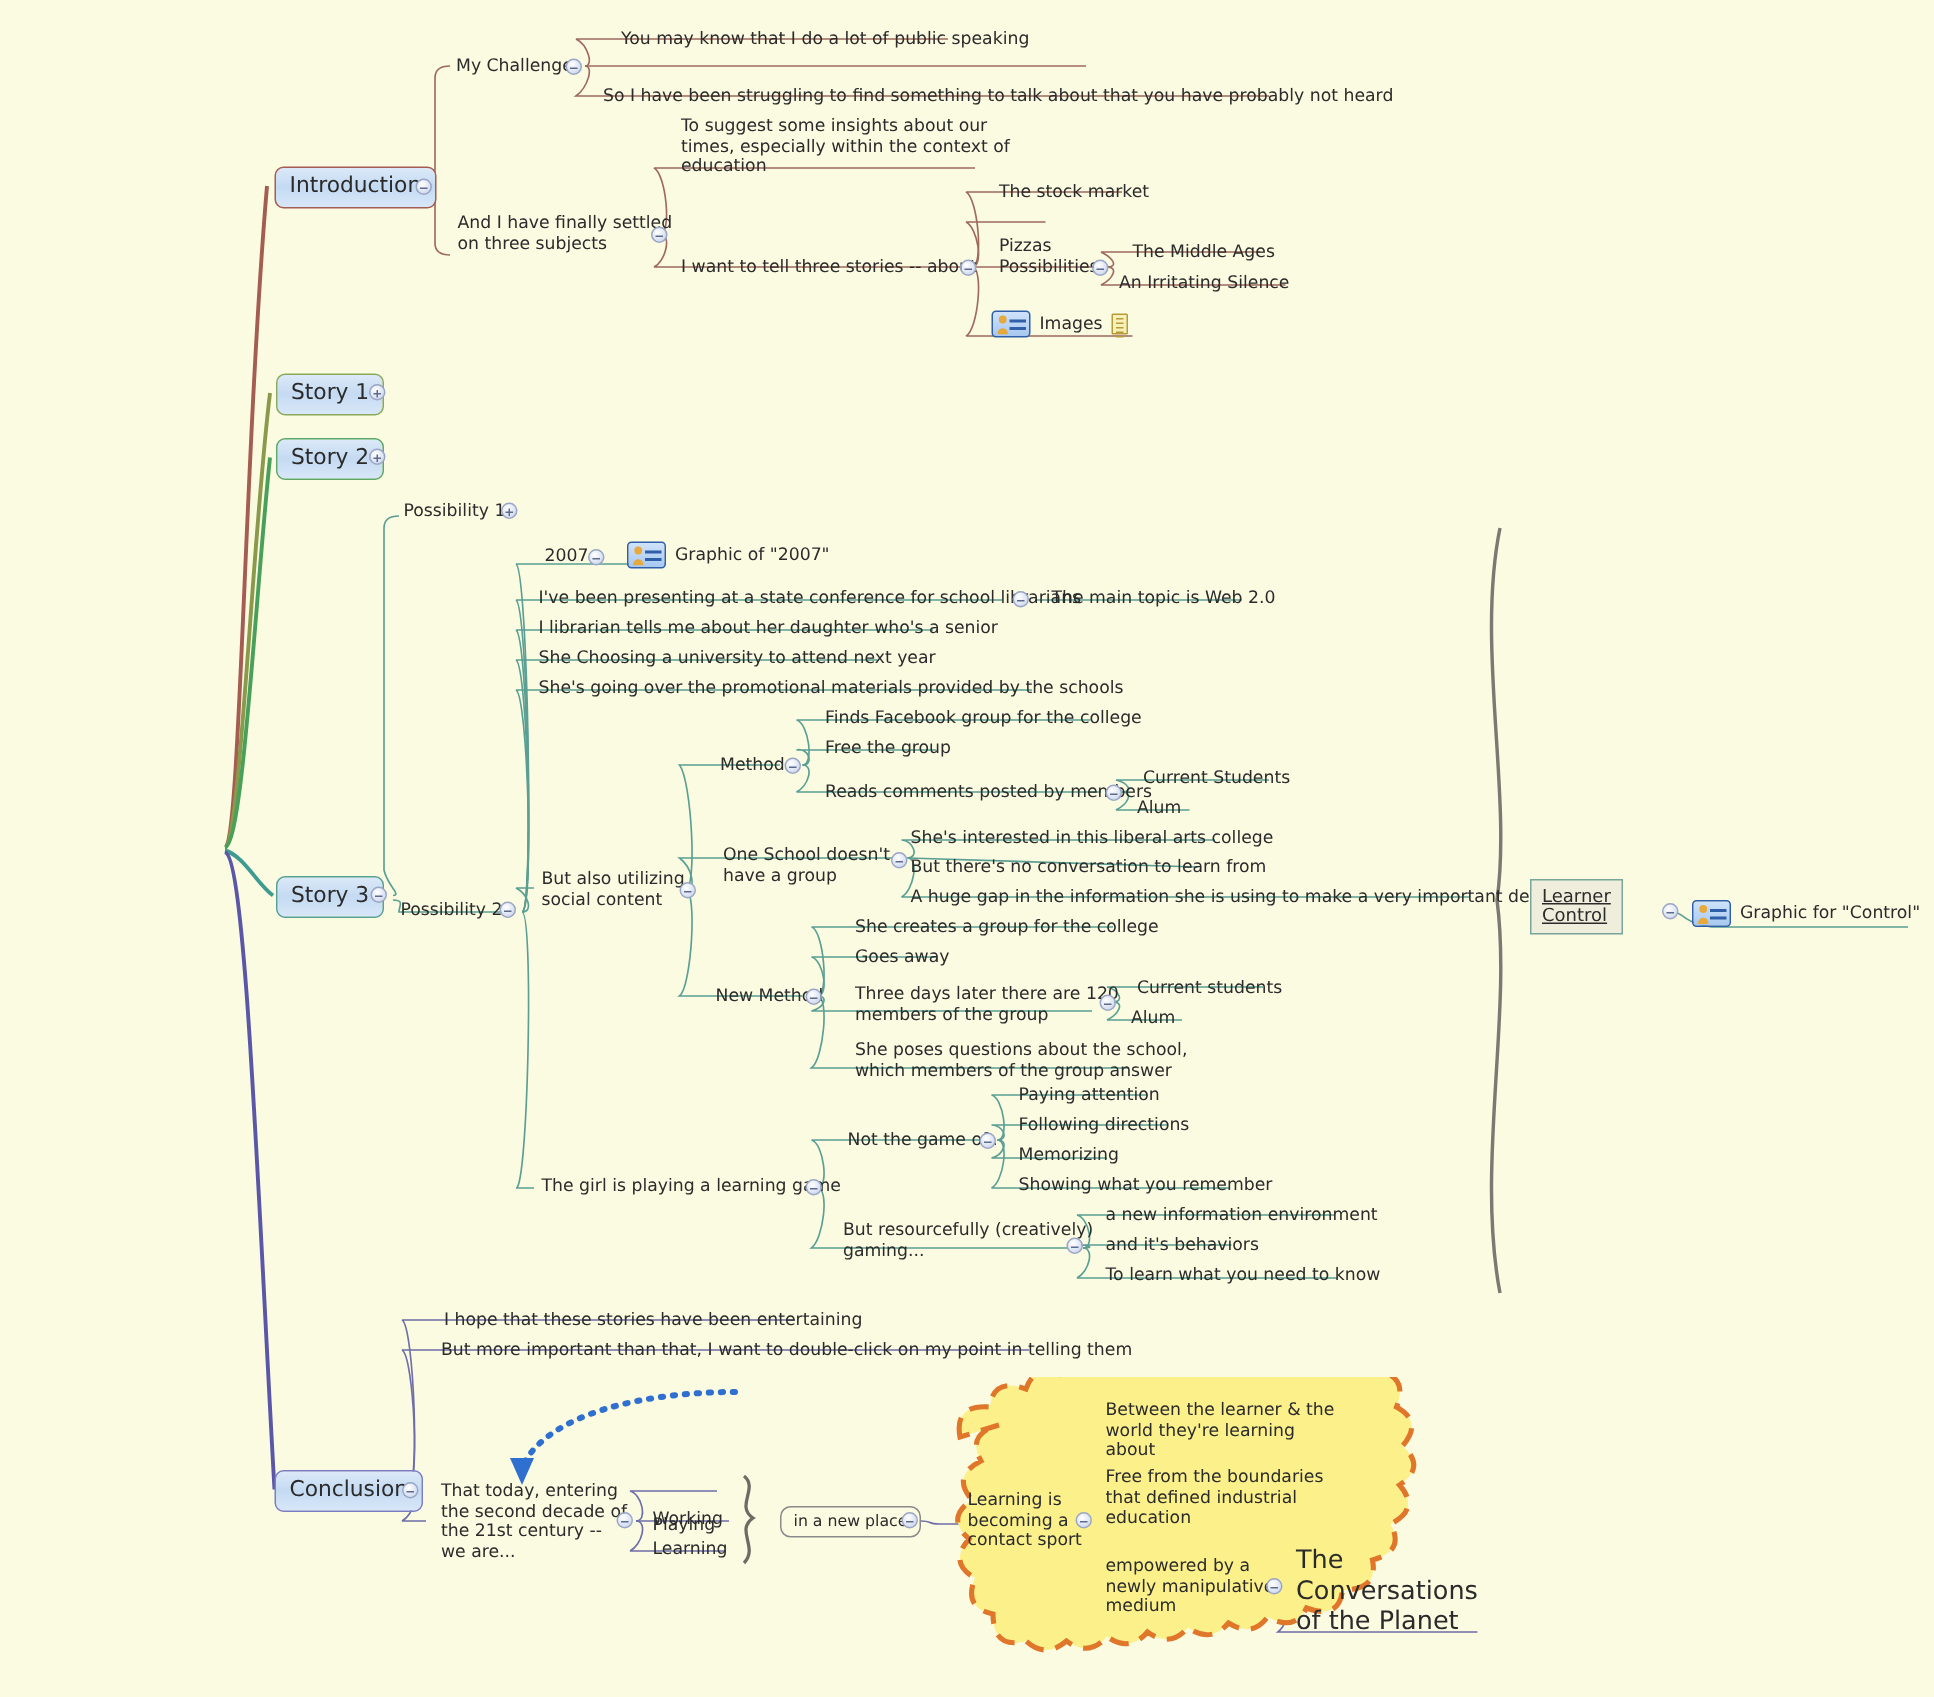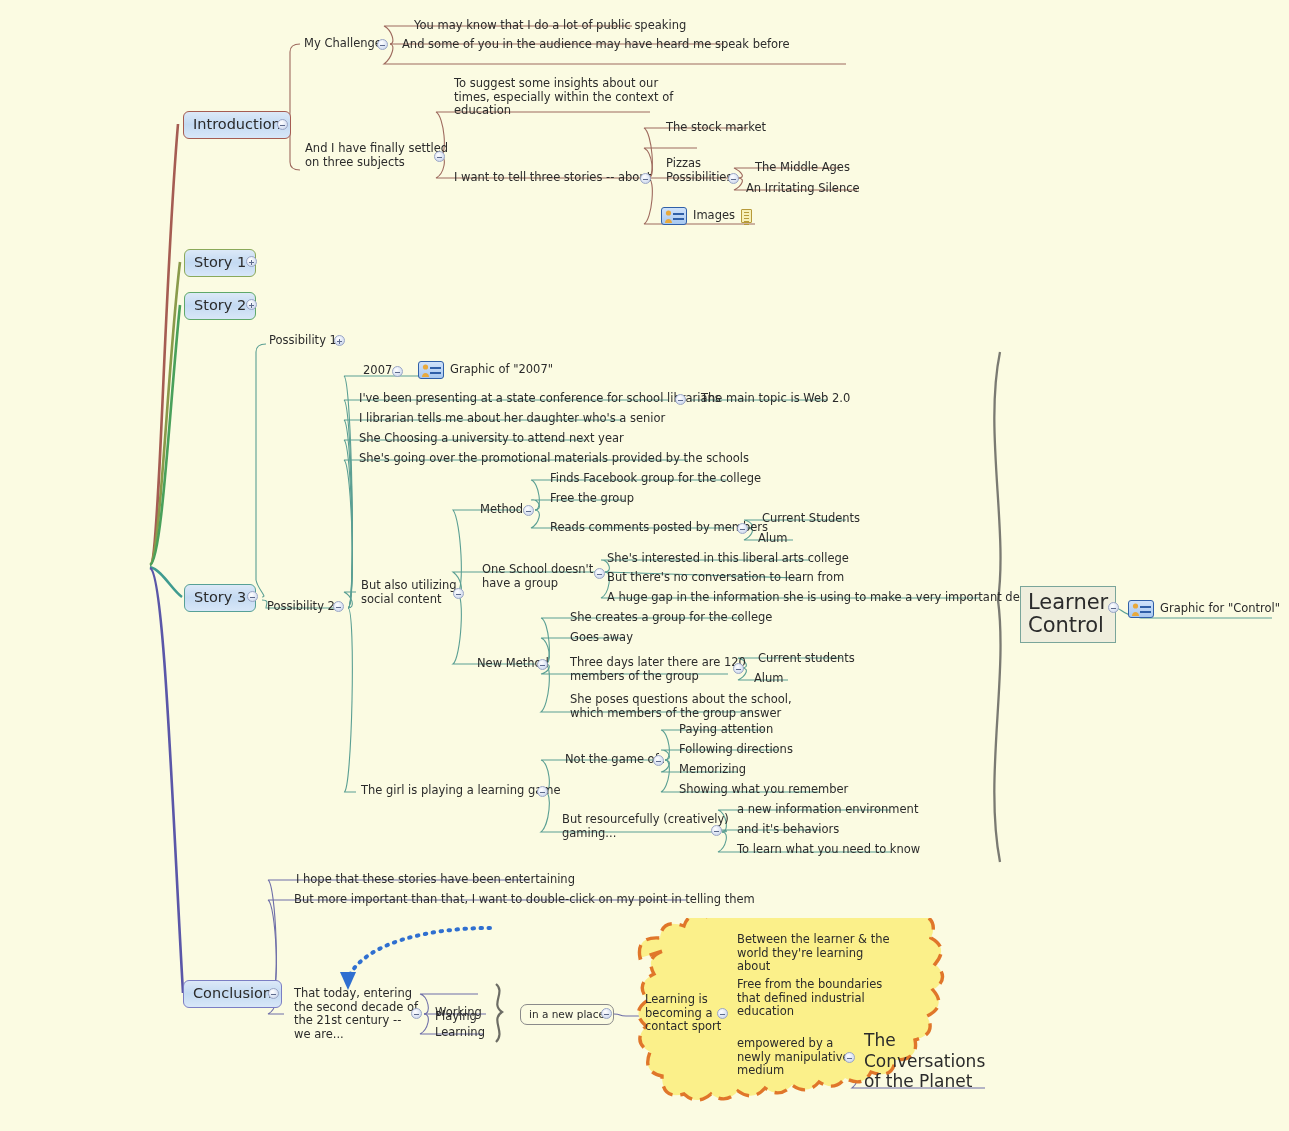"And some of you in" div.node { html: <div>And some of you in the audience may have heard me speak before</div> -> none }
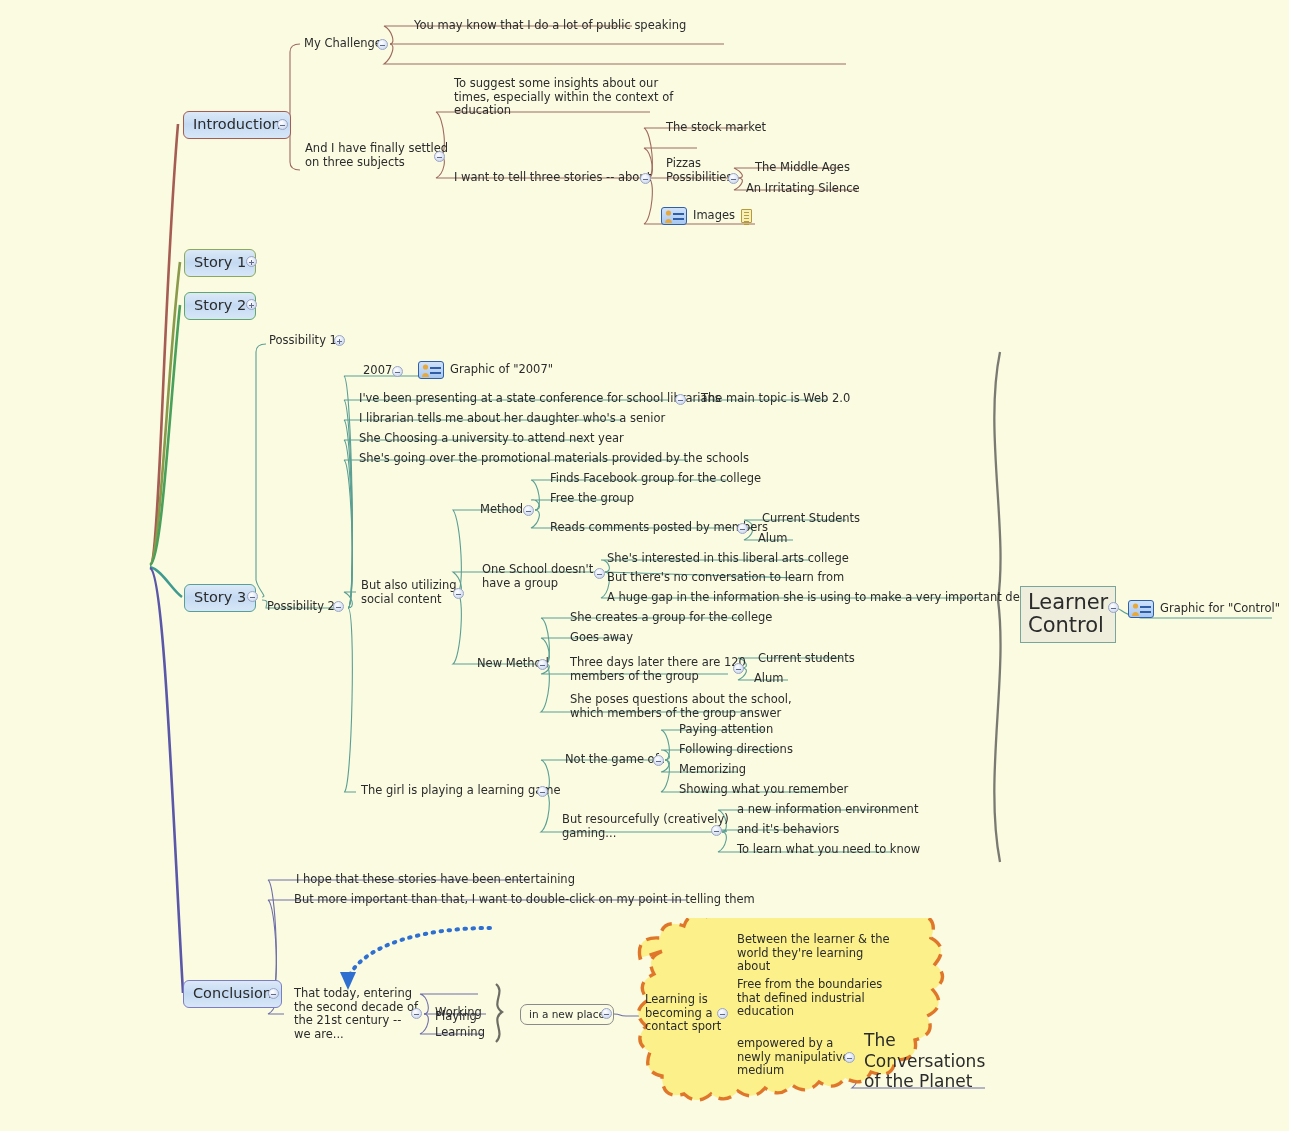"So I have been struggling" div.node { html: none -> <div>So I have been struggling to find something to talk about that you have probably not heard</div> }
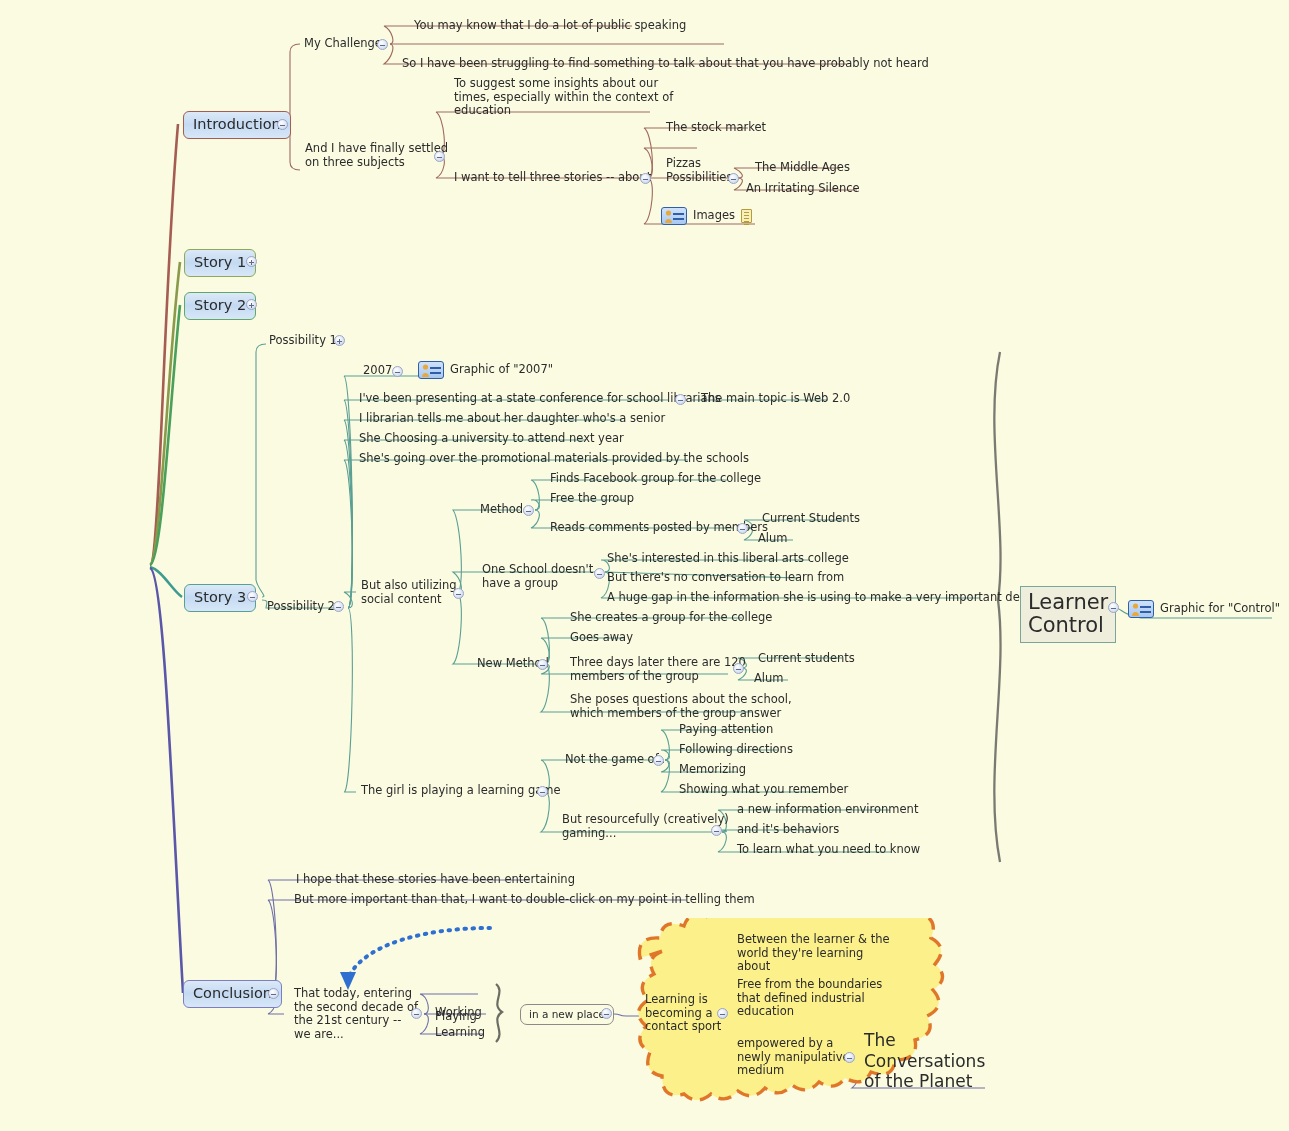"Learner" .lc-box { font-size: 21px -> 12px; text-decoration: none -> underline }
